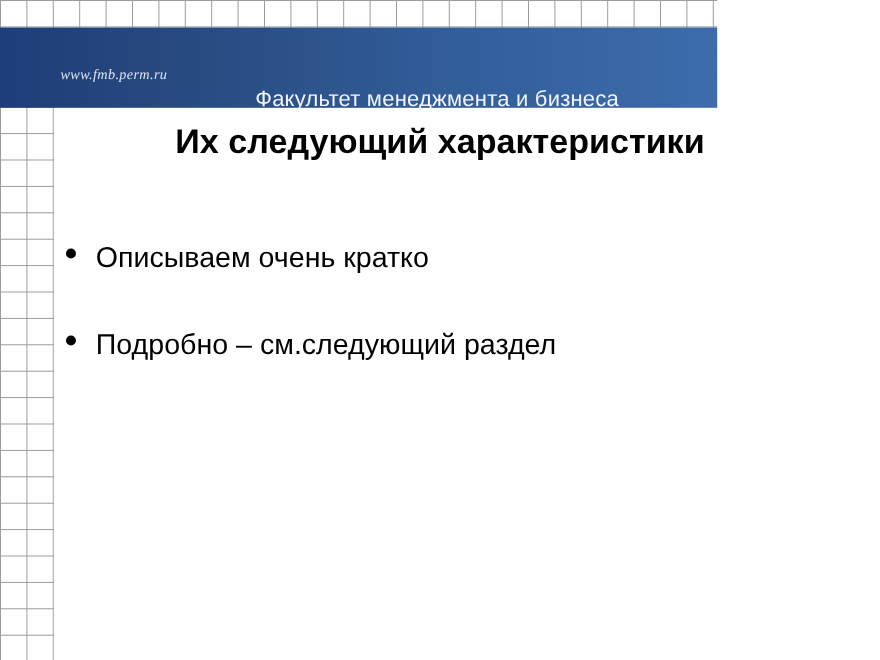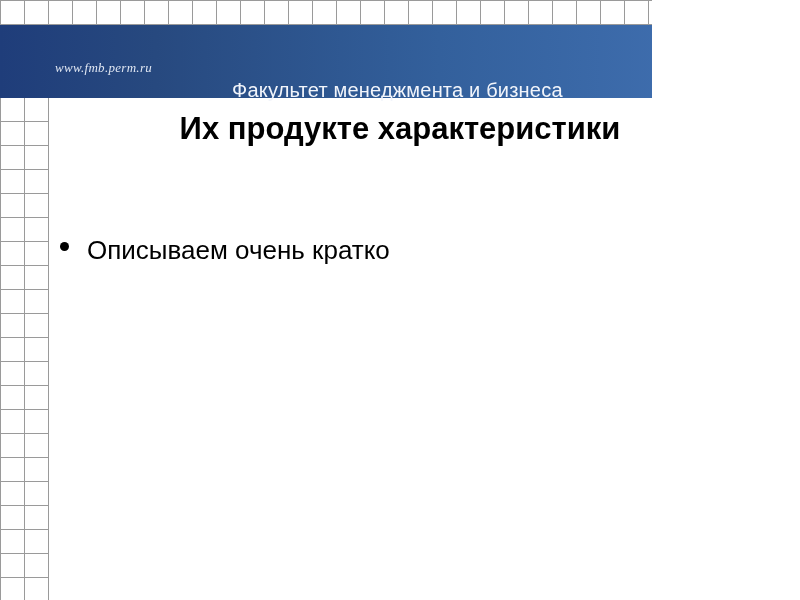"Их продукте характеристики" div.title-line { text: продукте -> следующий }
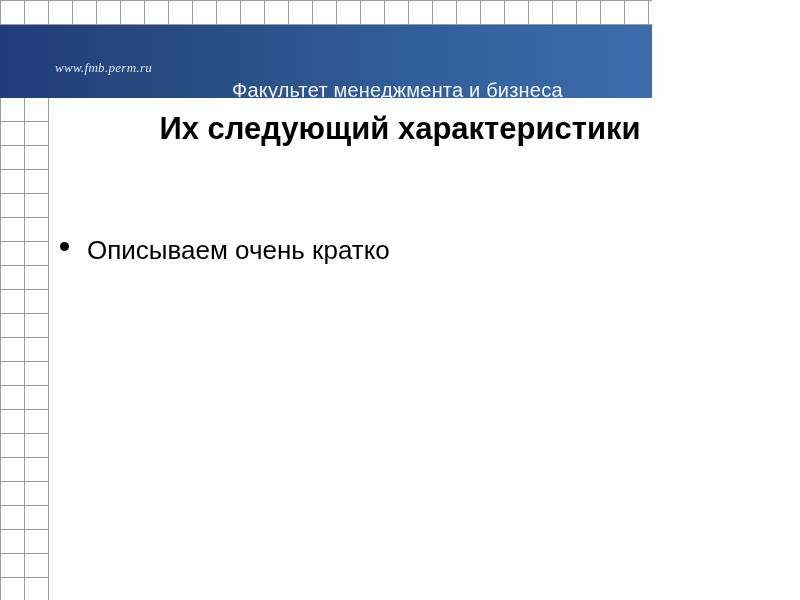"Описываем очень кратко" .bullet-text { margin-top: 16px -> none }
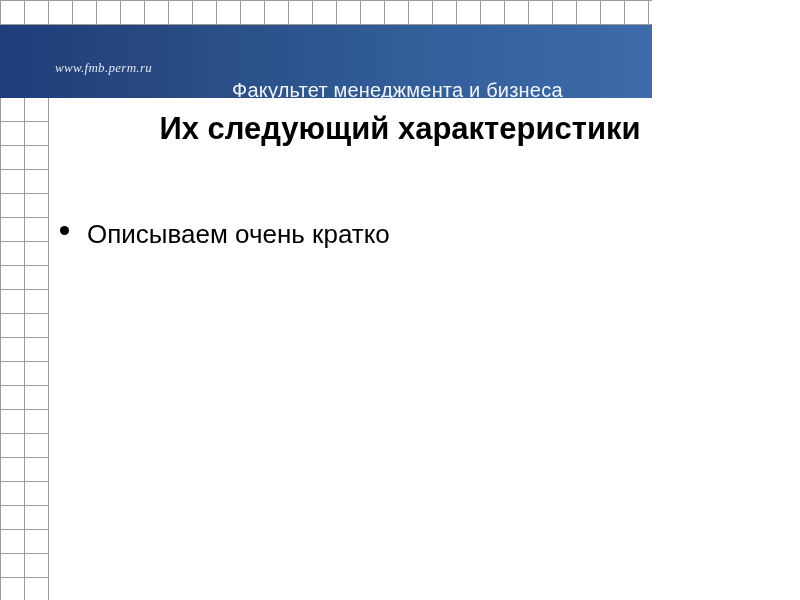"Подробно – см.следующий раздел" div.bullet-item { html: none -> <div> <span></span> <div>Подробно – см.следующий раздел</div> </div> }
